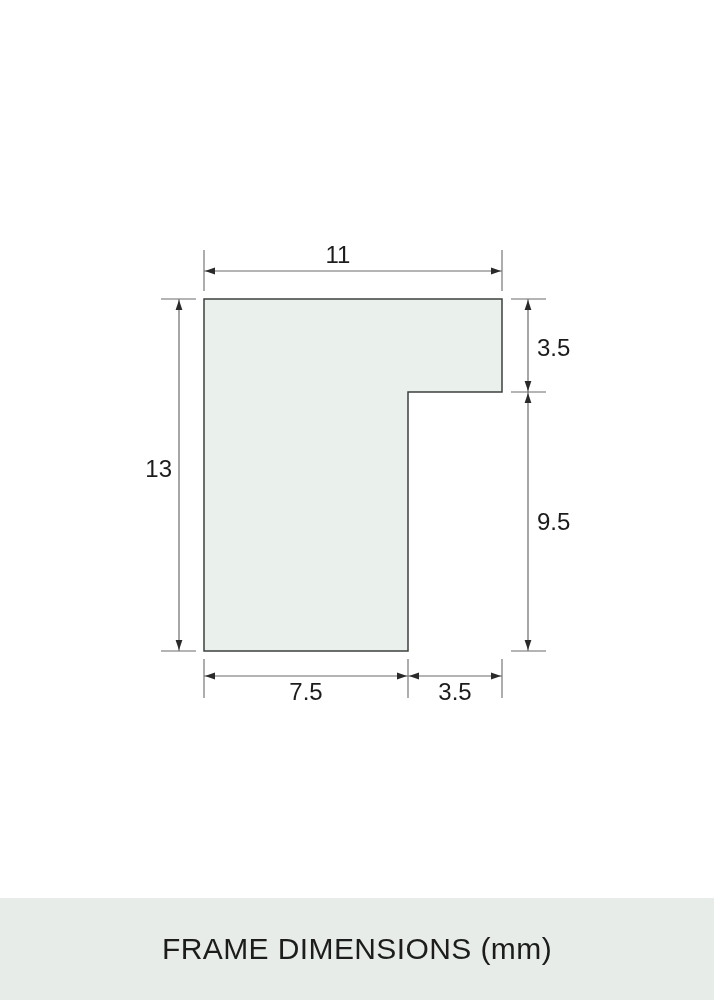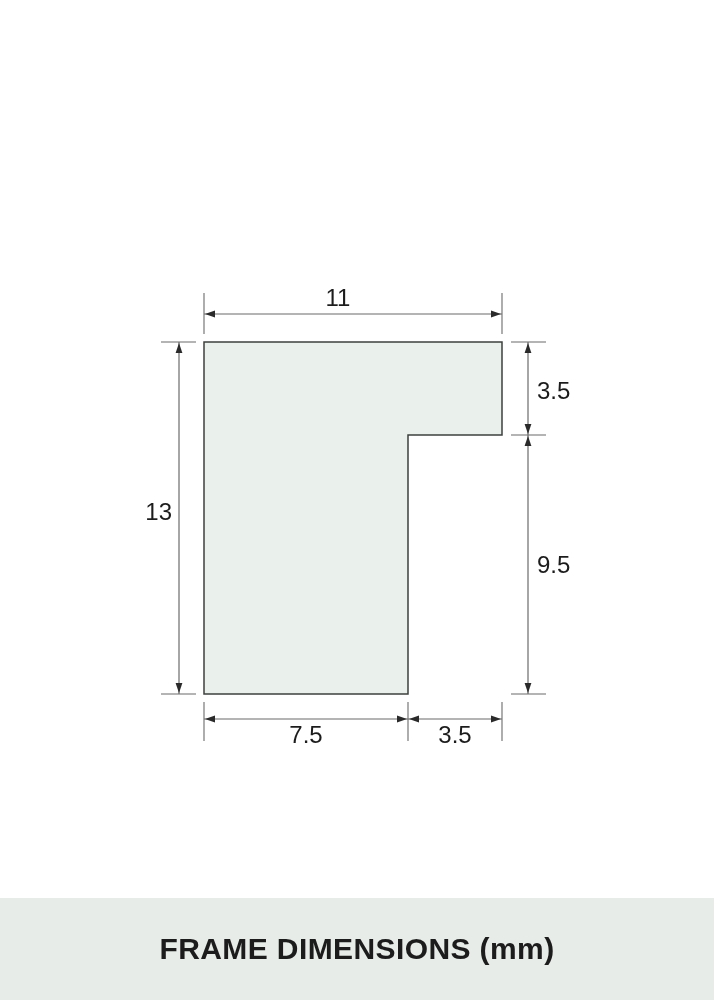"11" .diagram-area { margin-top: 43px -> none }
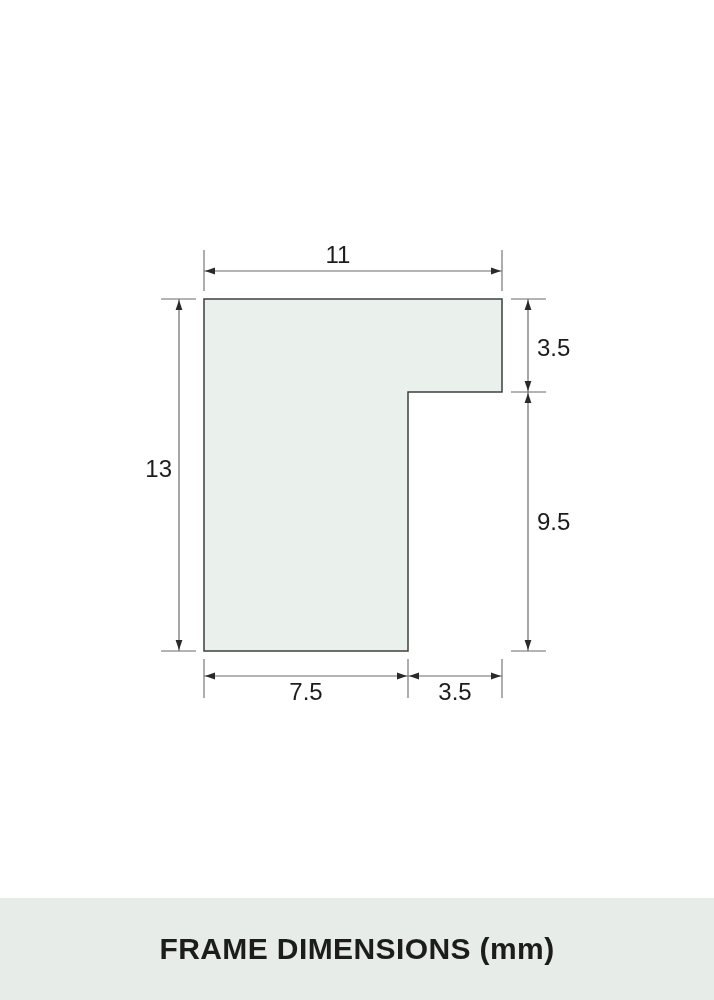"FRAME DIMENSIONS (mm)" .caption-band span { font-weight: 700 -> 400 }
